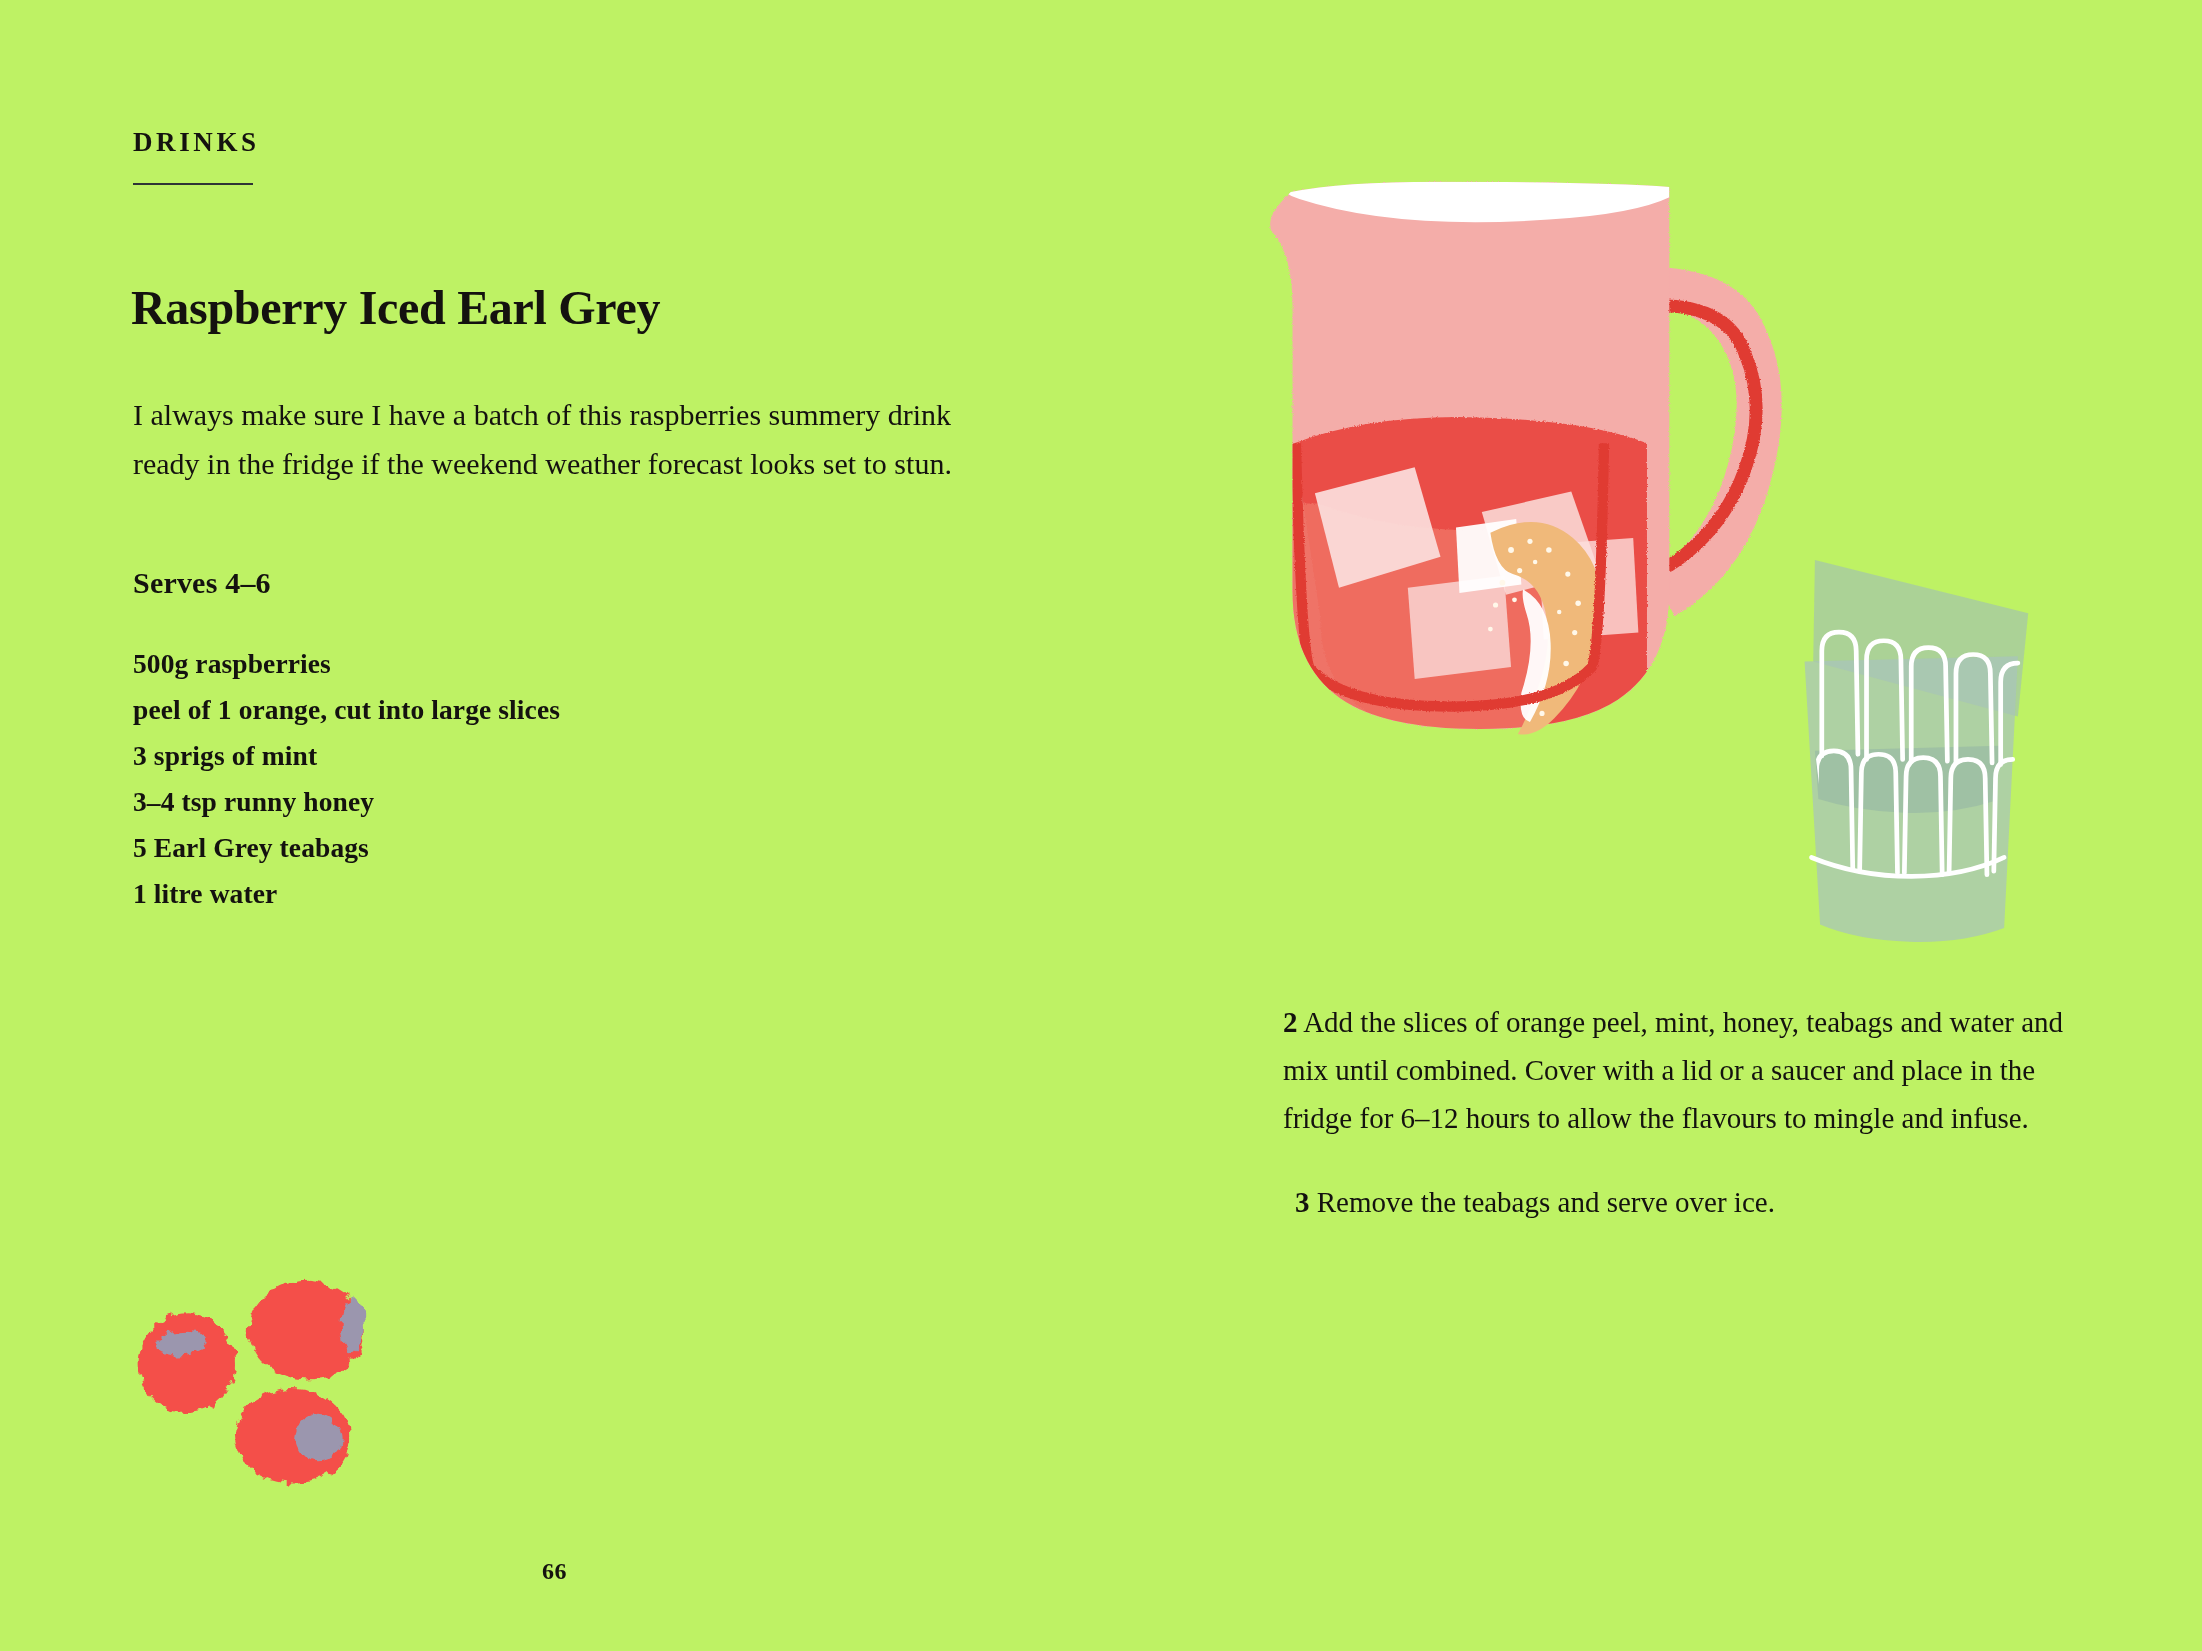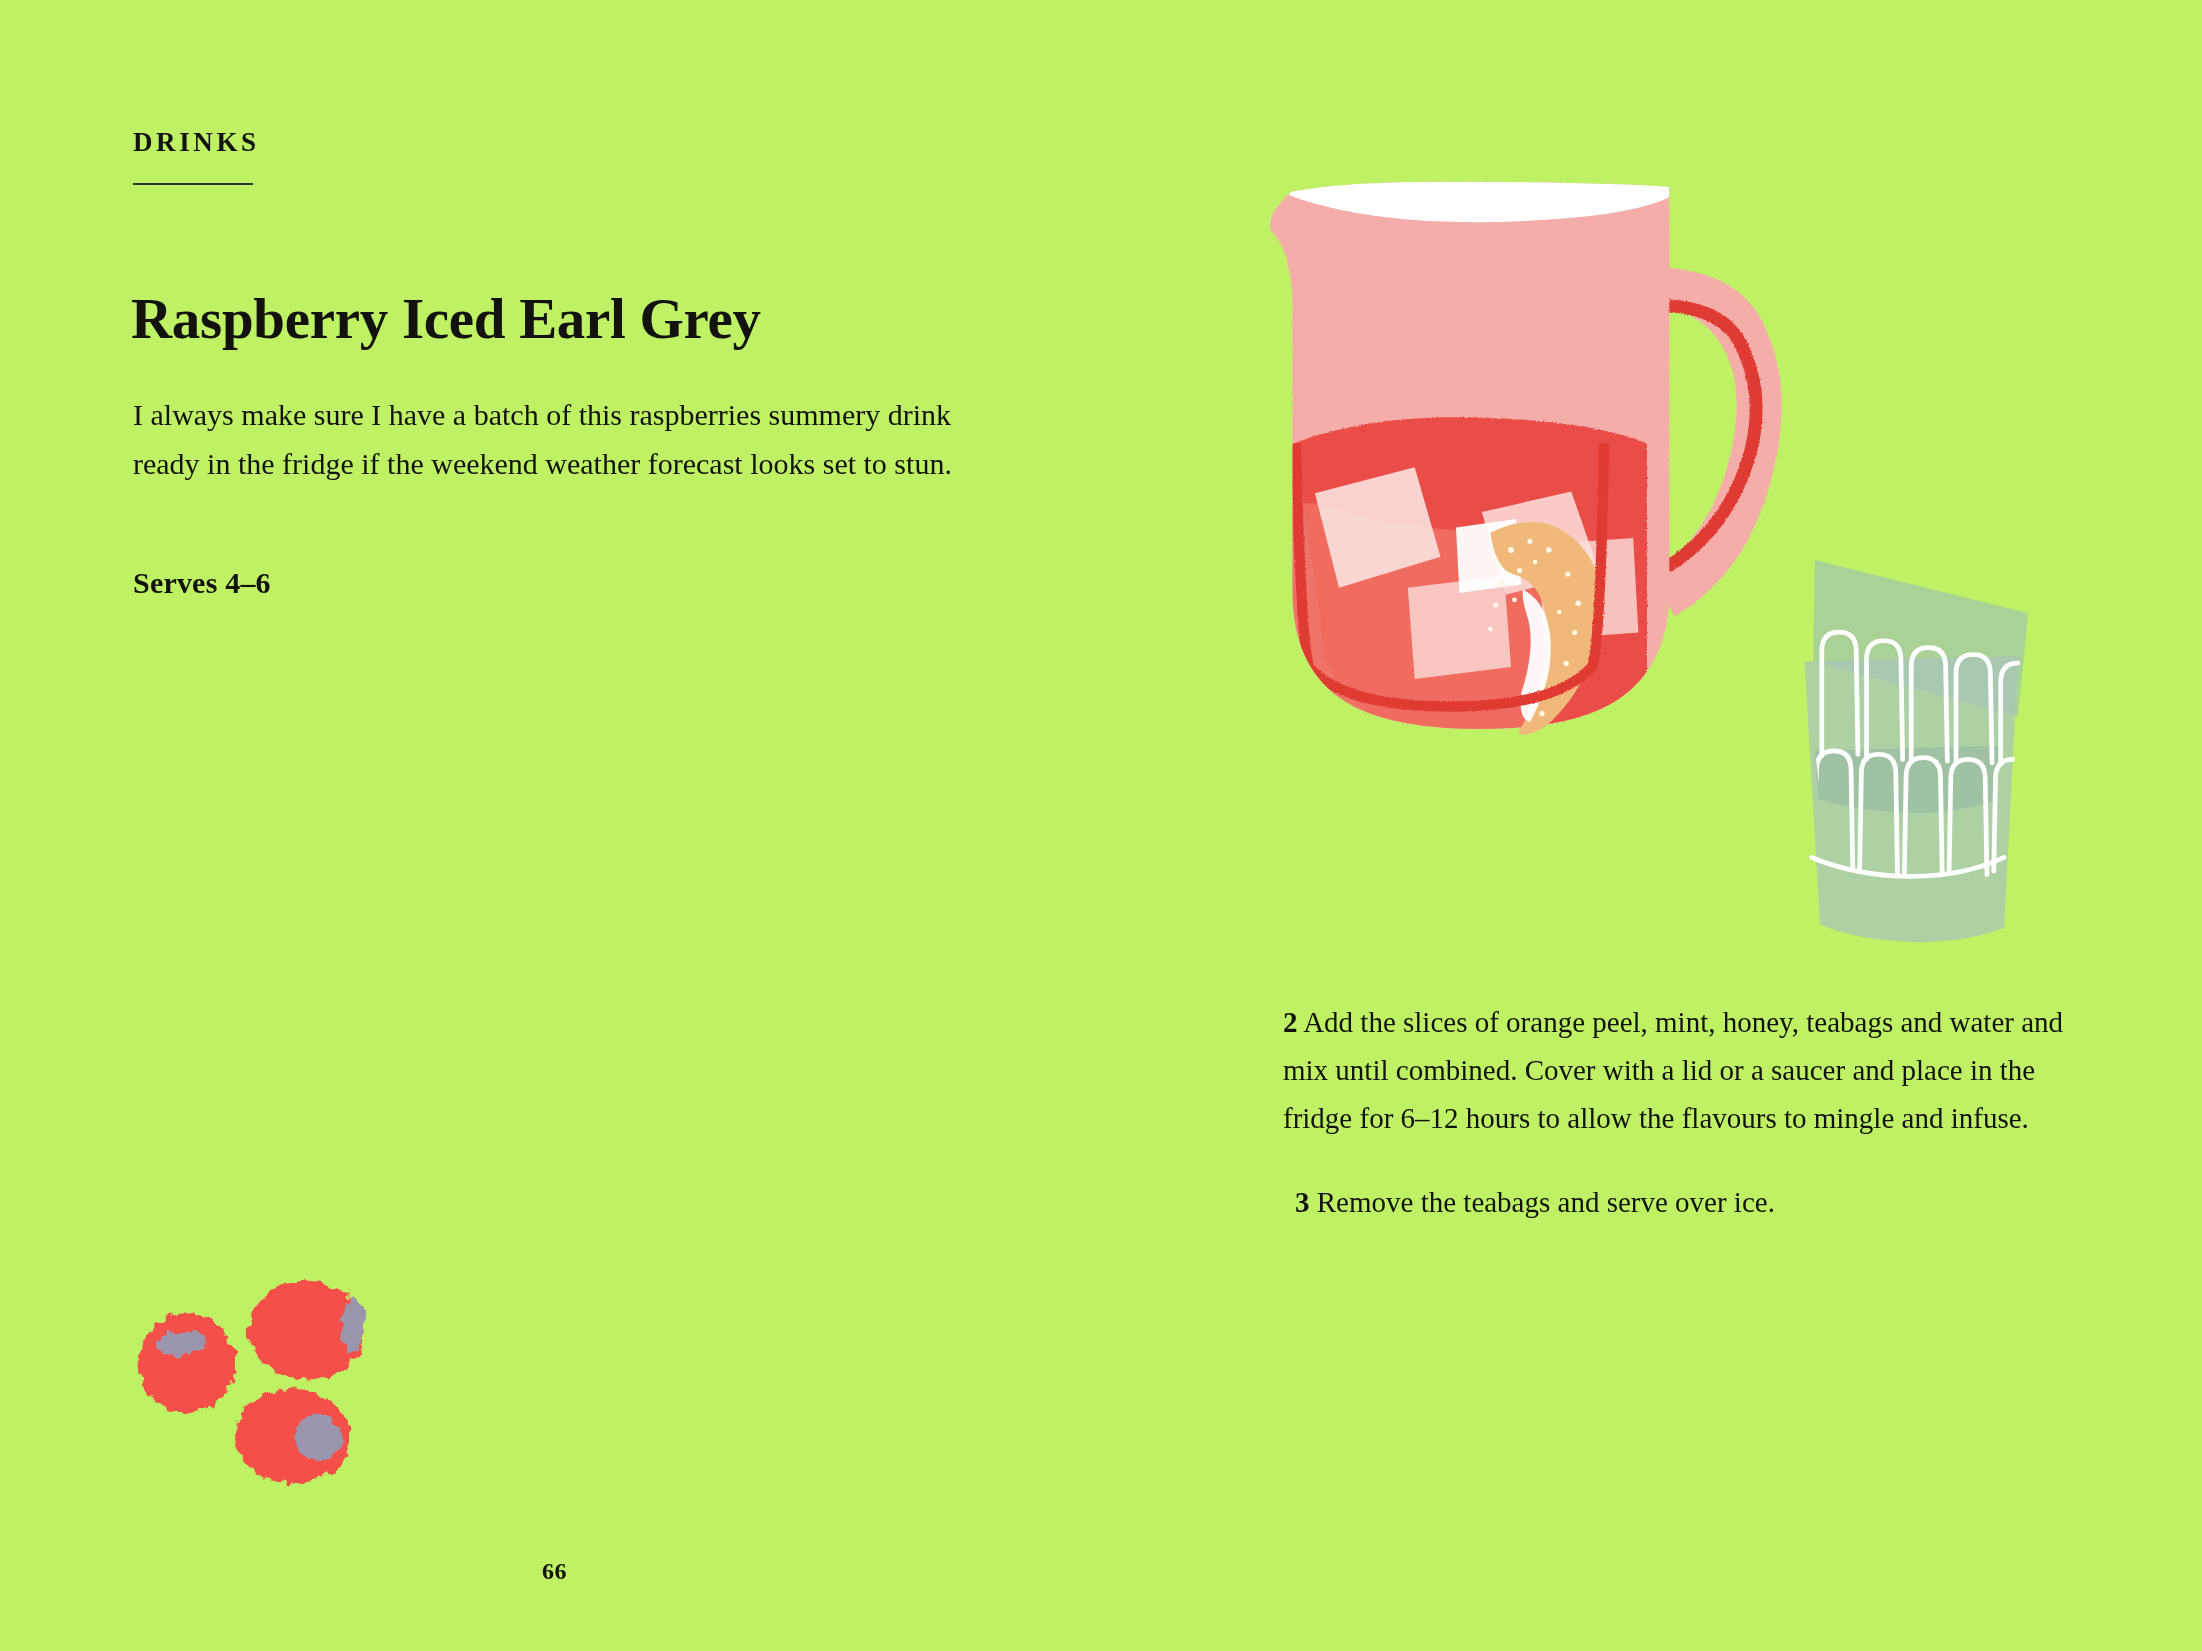"Raspberry Iced Earl Grey" .recipe-title { font-size: 57px -> 48px }
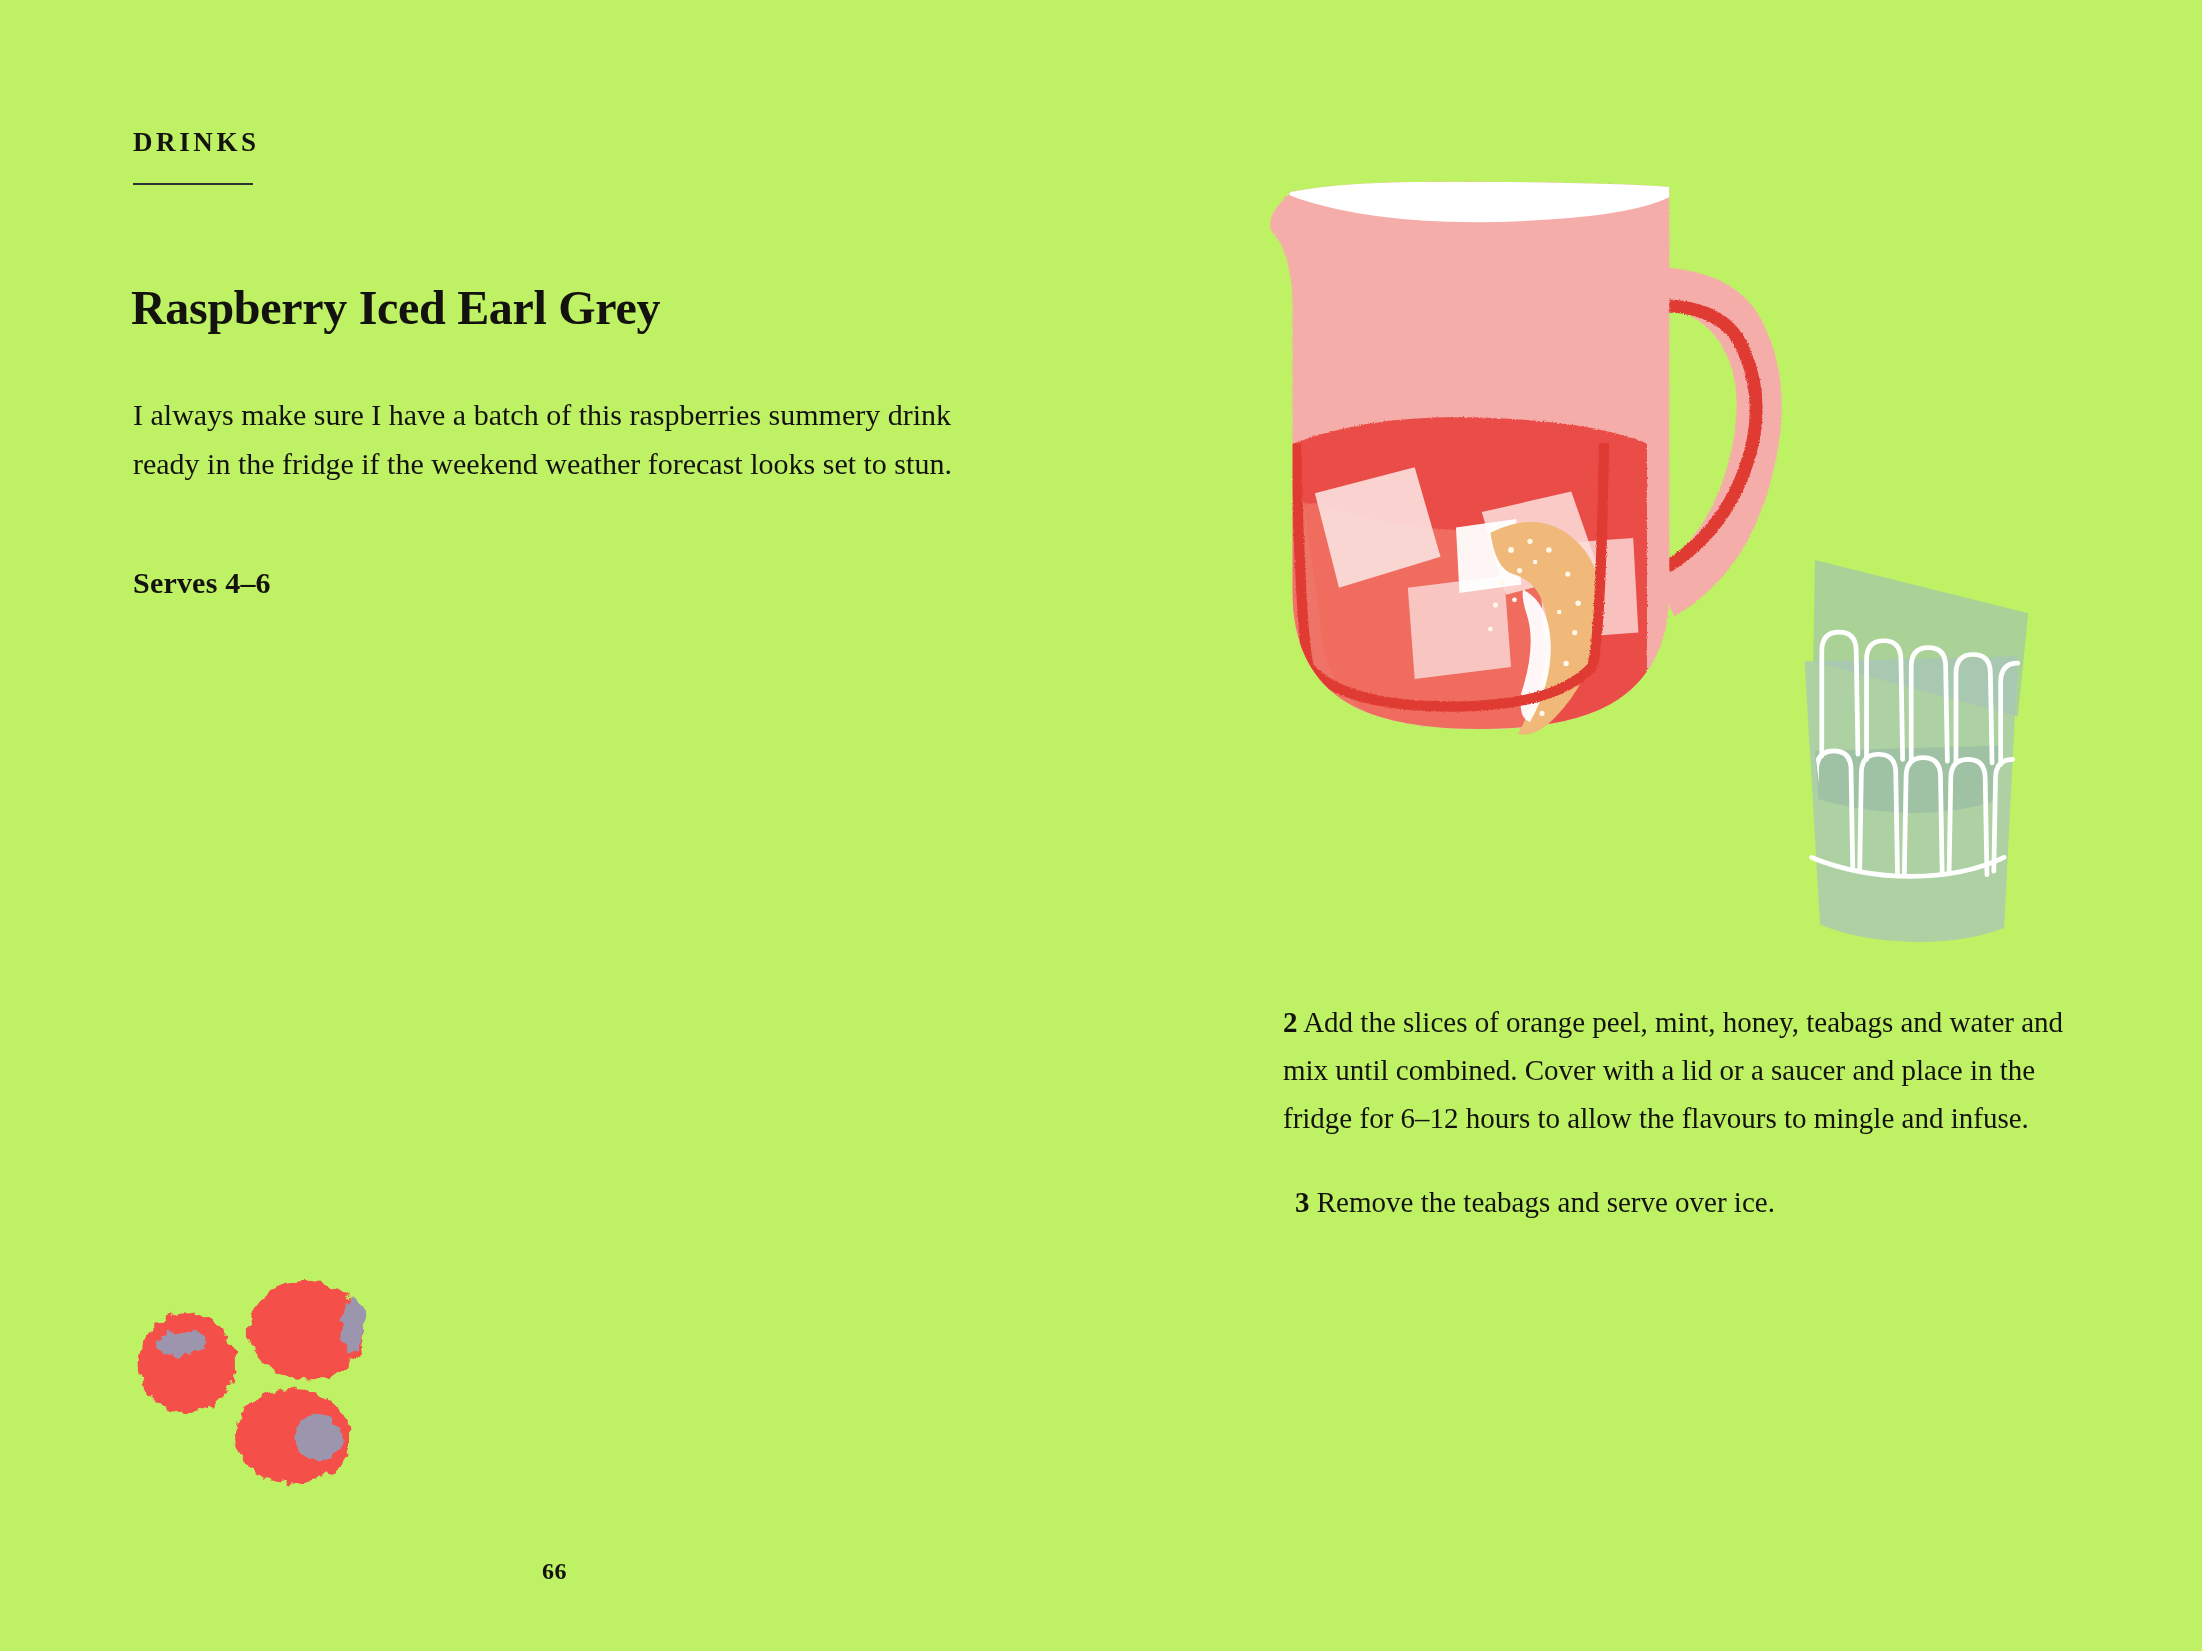"500g raspberries" ul.ingredients { html: none -> <ul> <li>500g raspberries</li> <li>peel of 1 orange, cut into large slices</li> <li>3 sprigs of mint</li> <li>3–4 tsp runny honey</li> <li>5 Earl Grey teabags</li> <li>1 litre water</li> </ul> }
